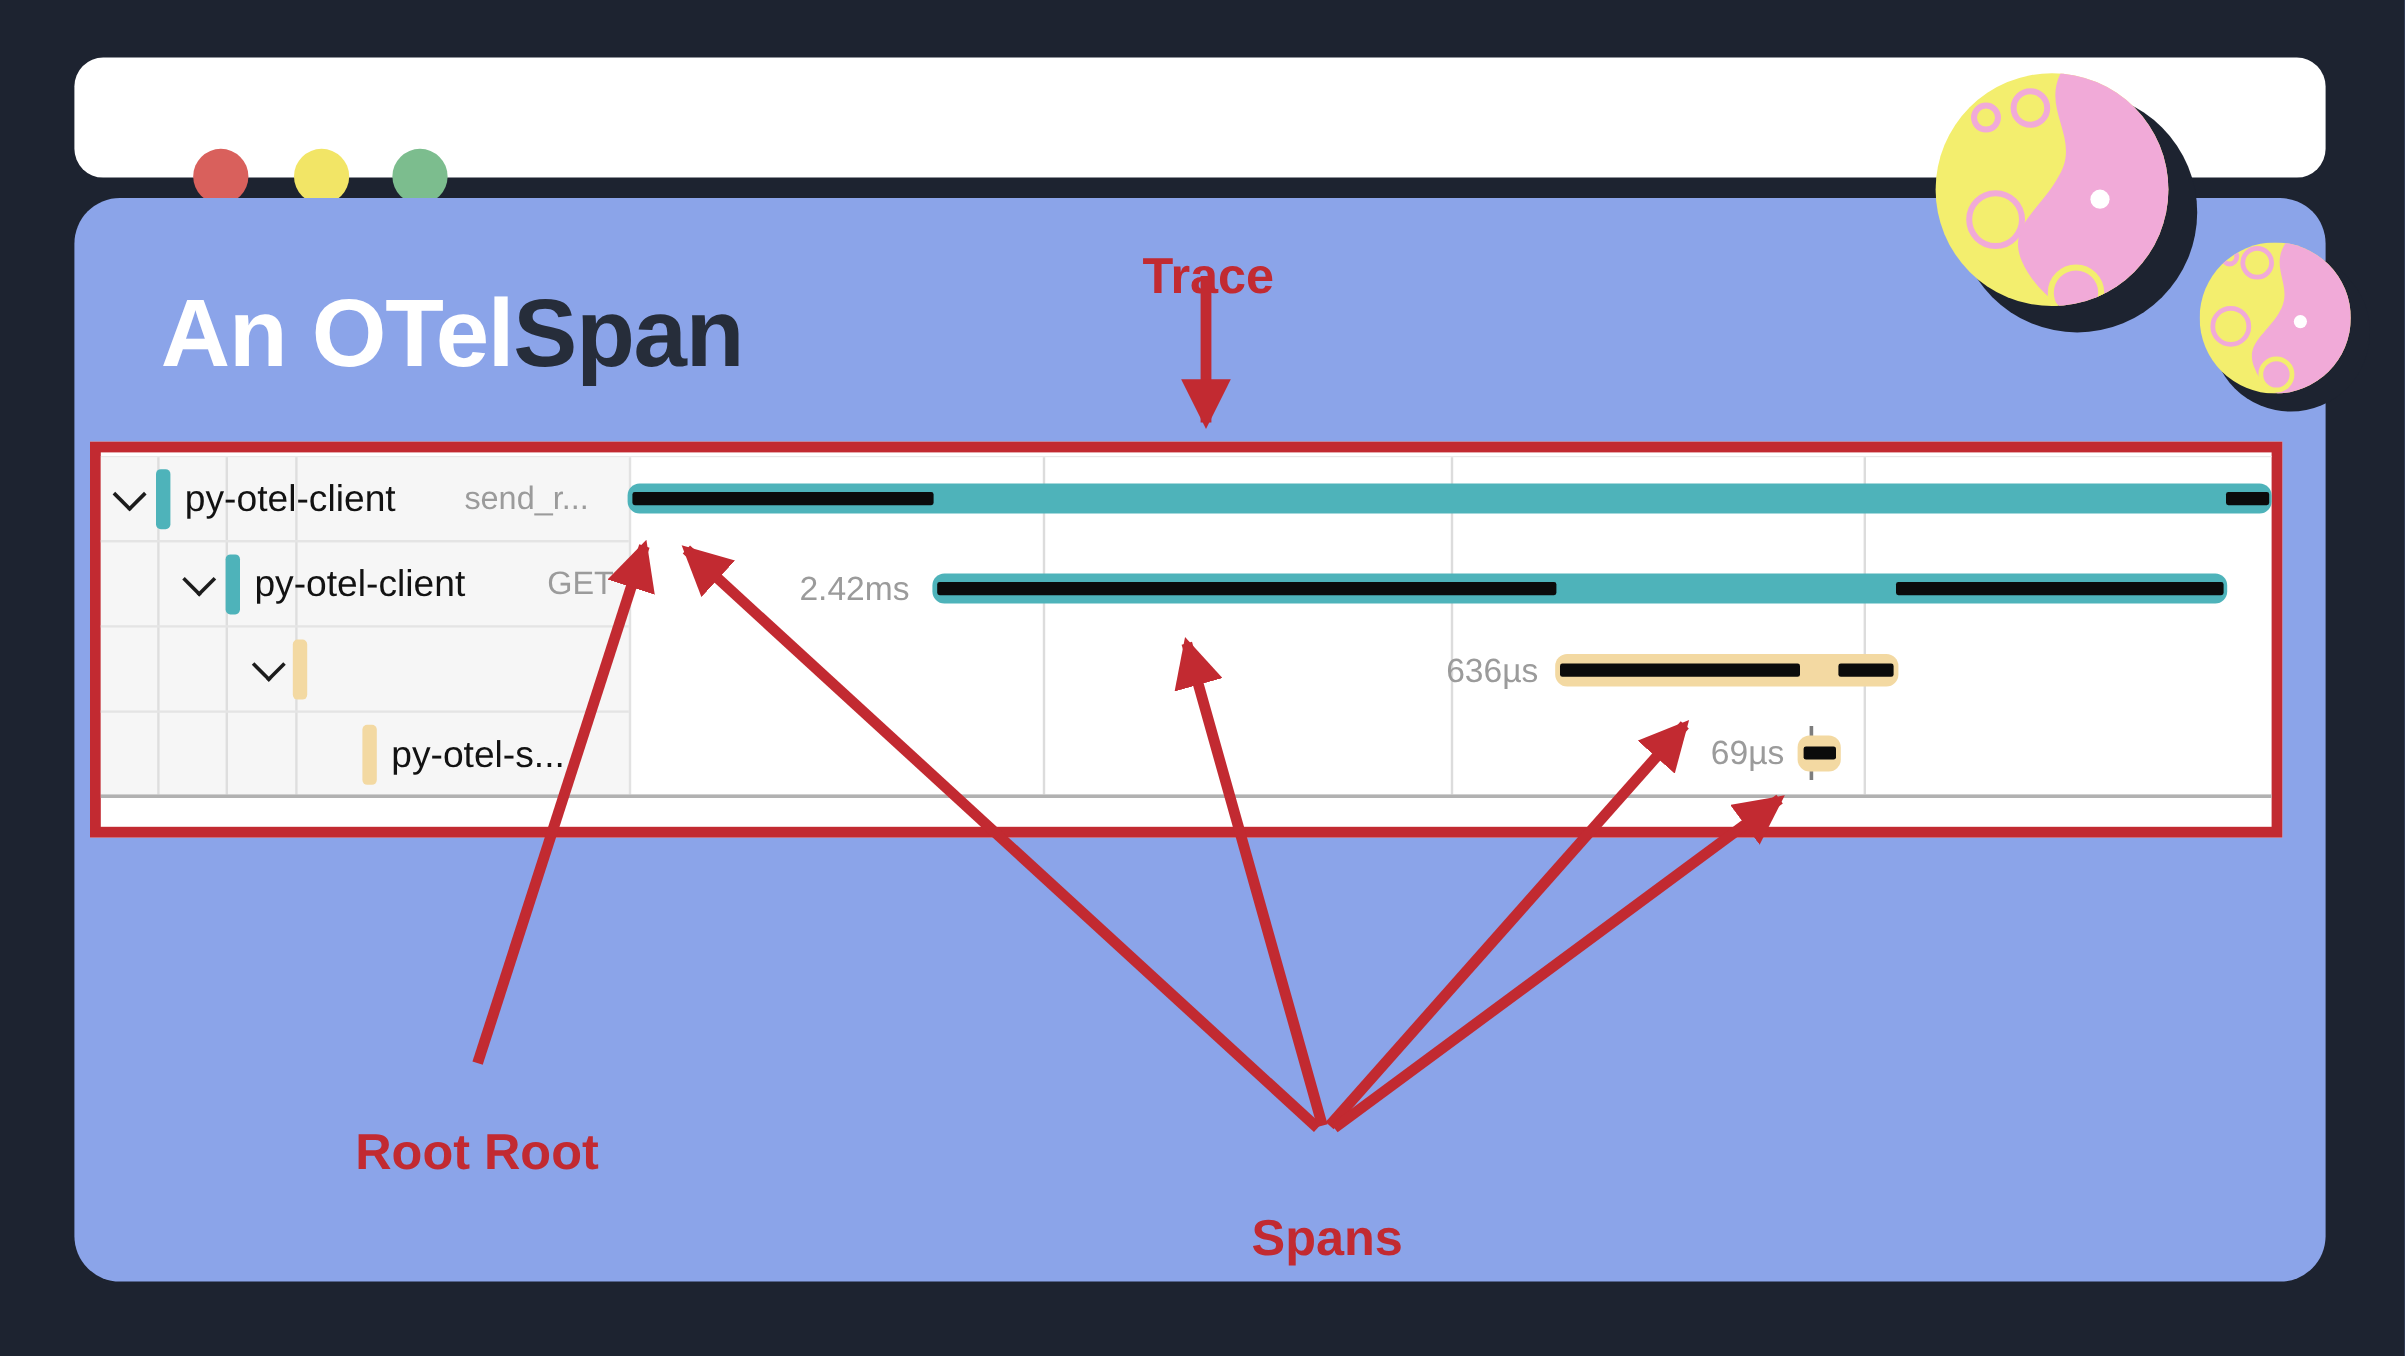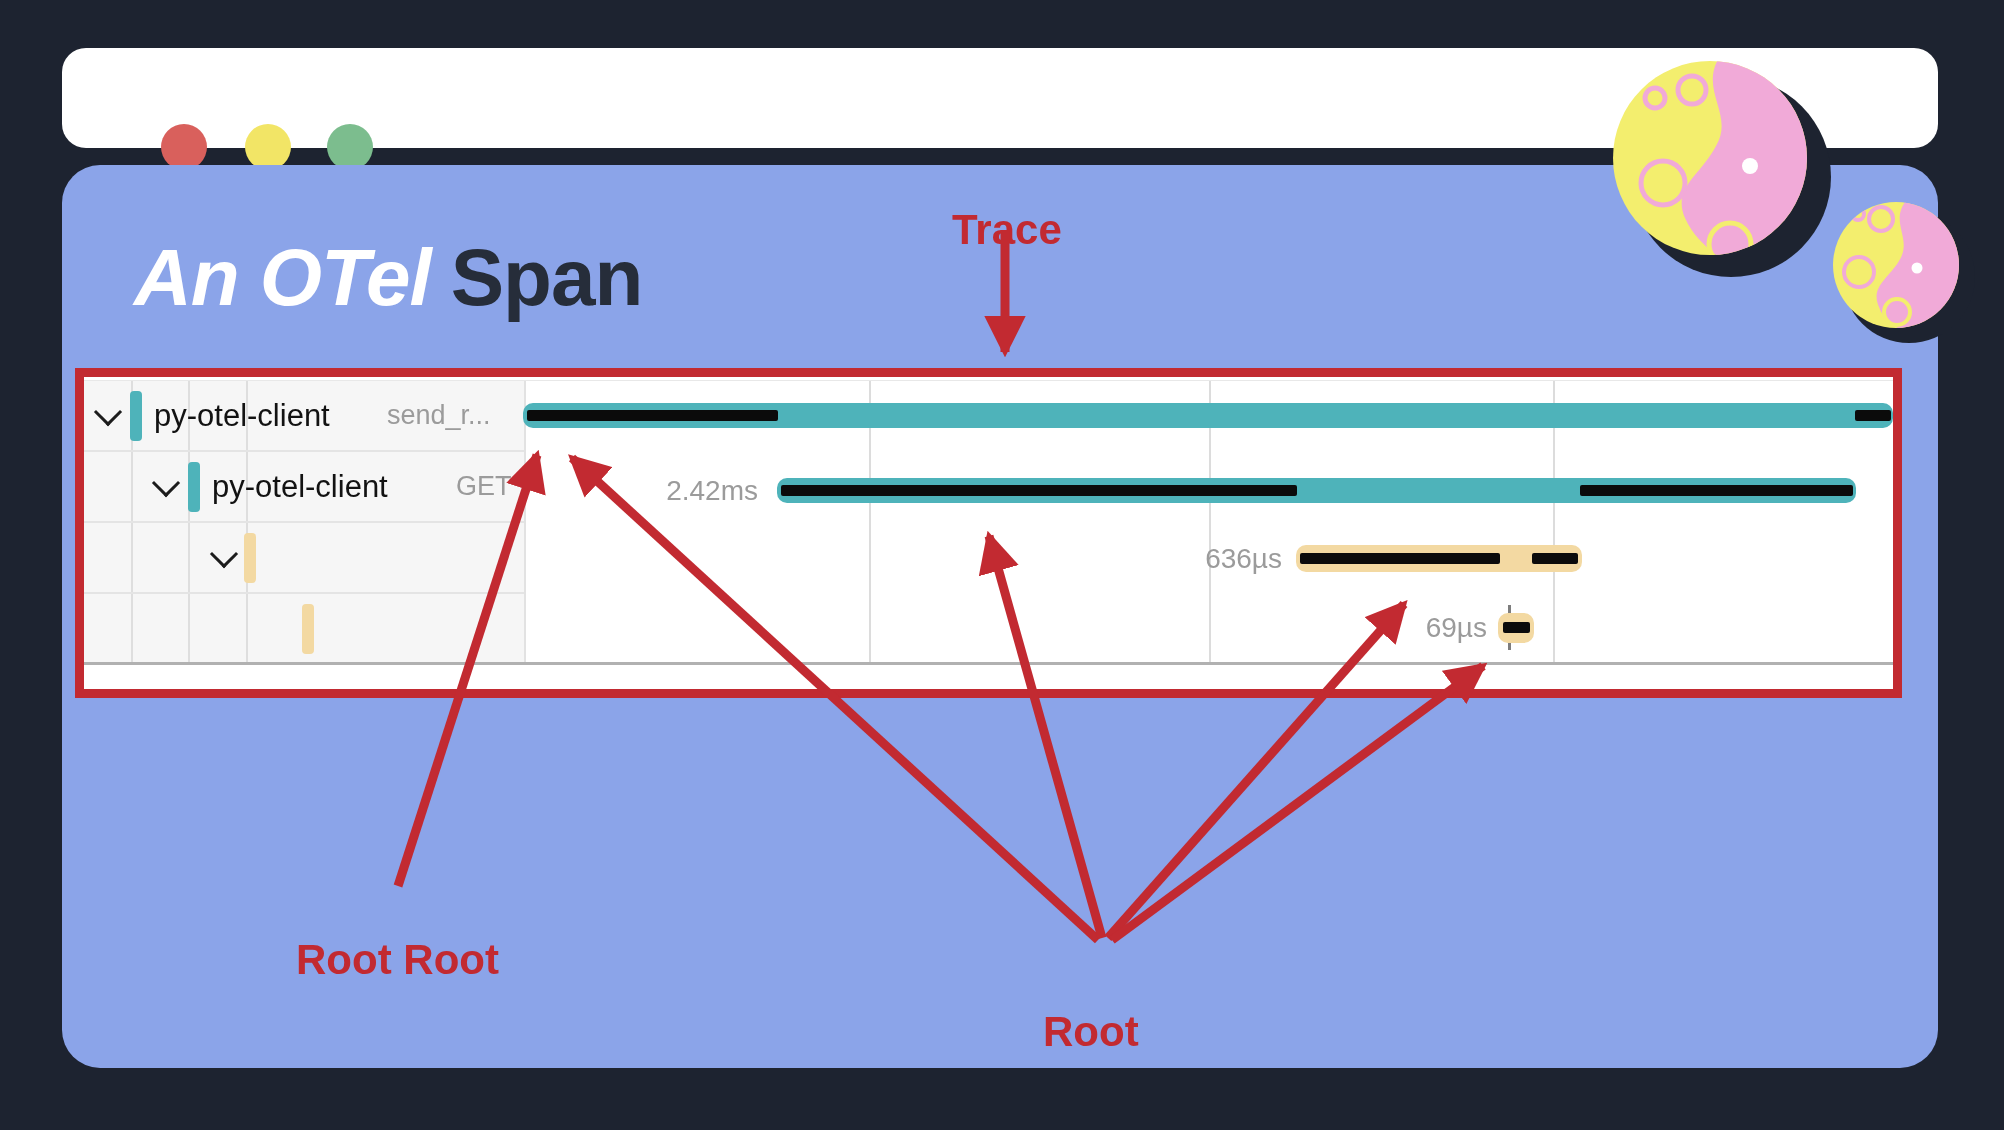"An OTel" .pagetitle .t-light { font-style: italic -> none; margin-right: 20px -> none }
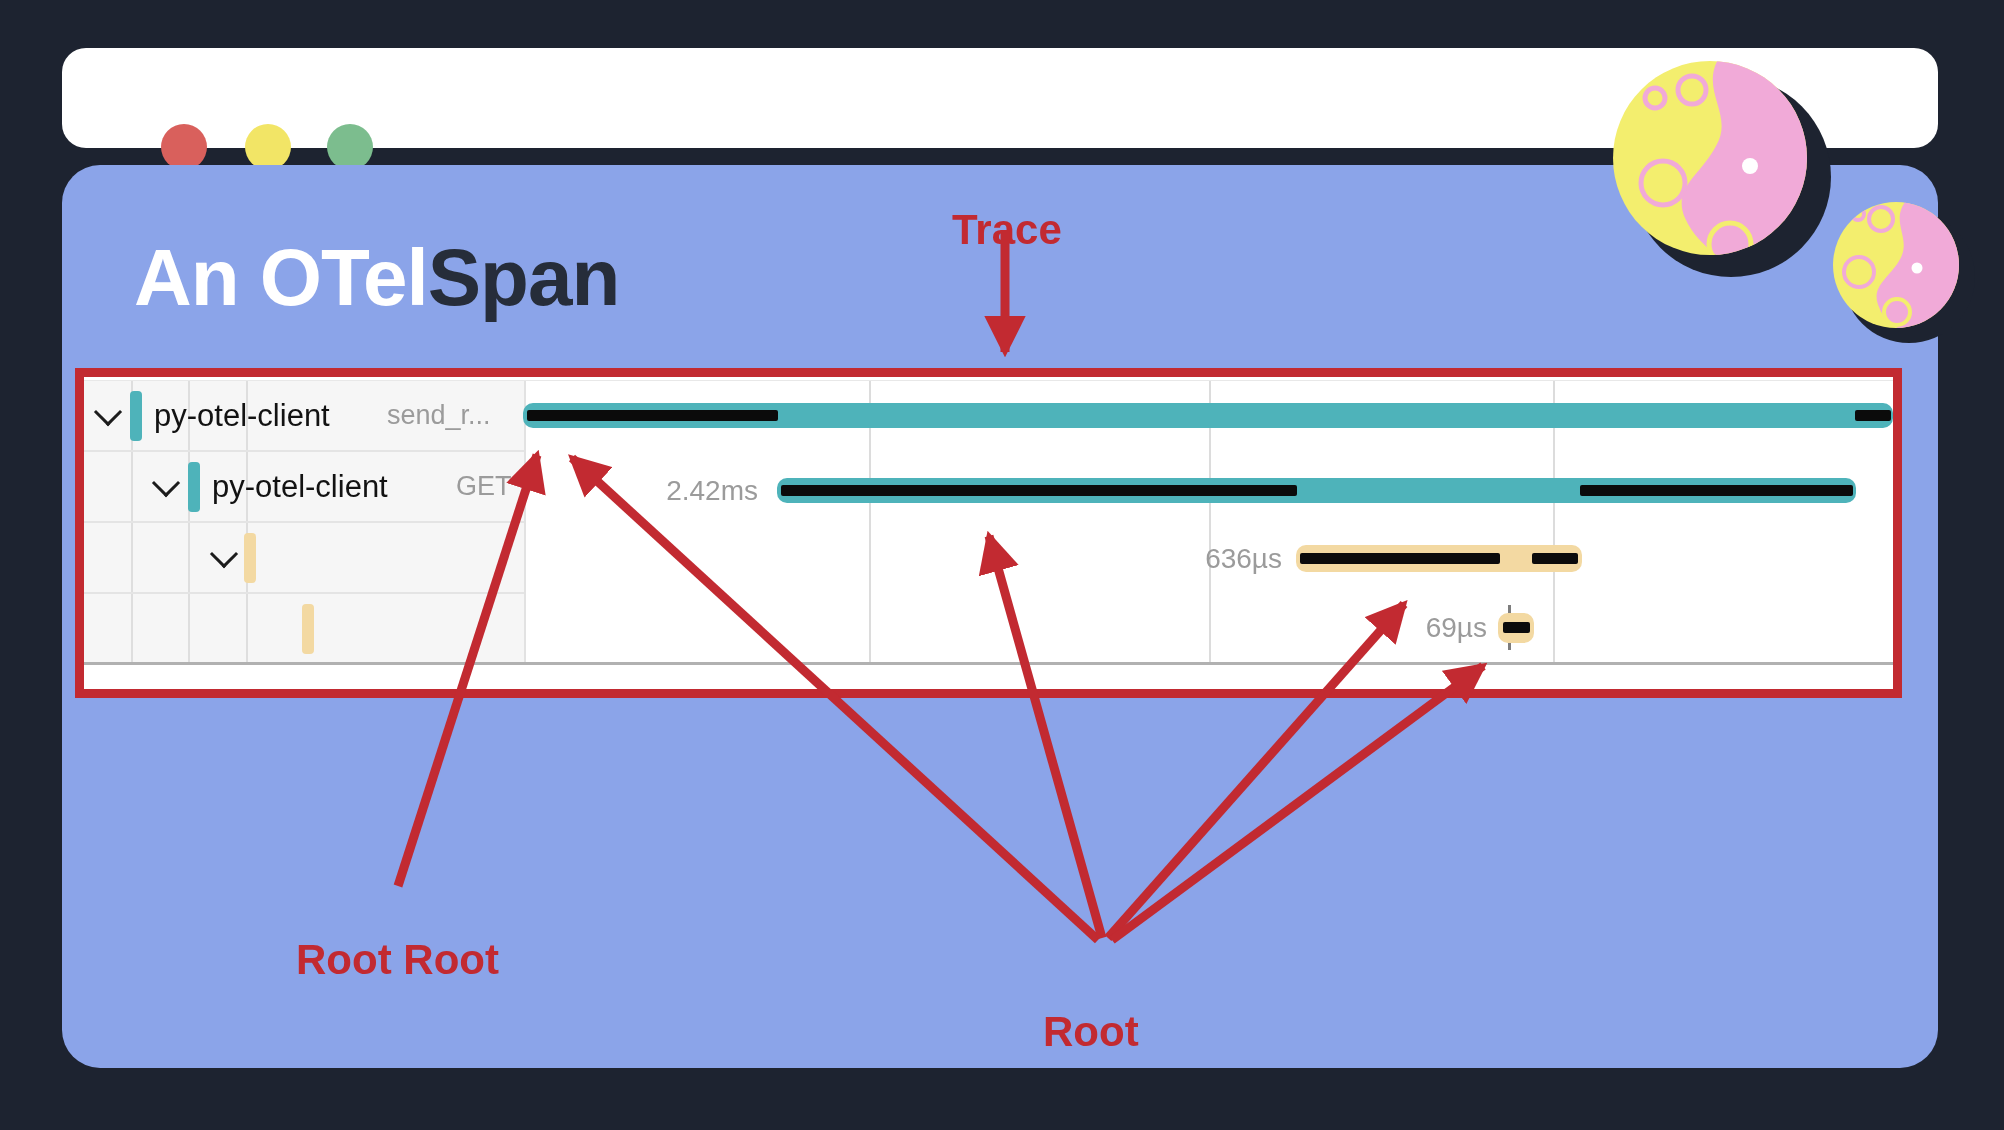"py-otel-s..." span.rlabel { html: none -> <span>py-otel-s...</span> }
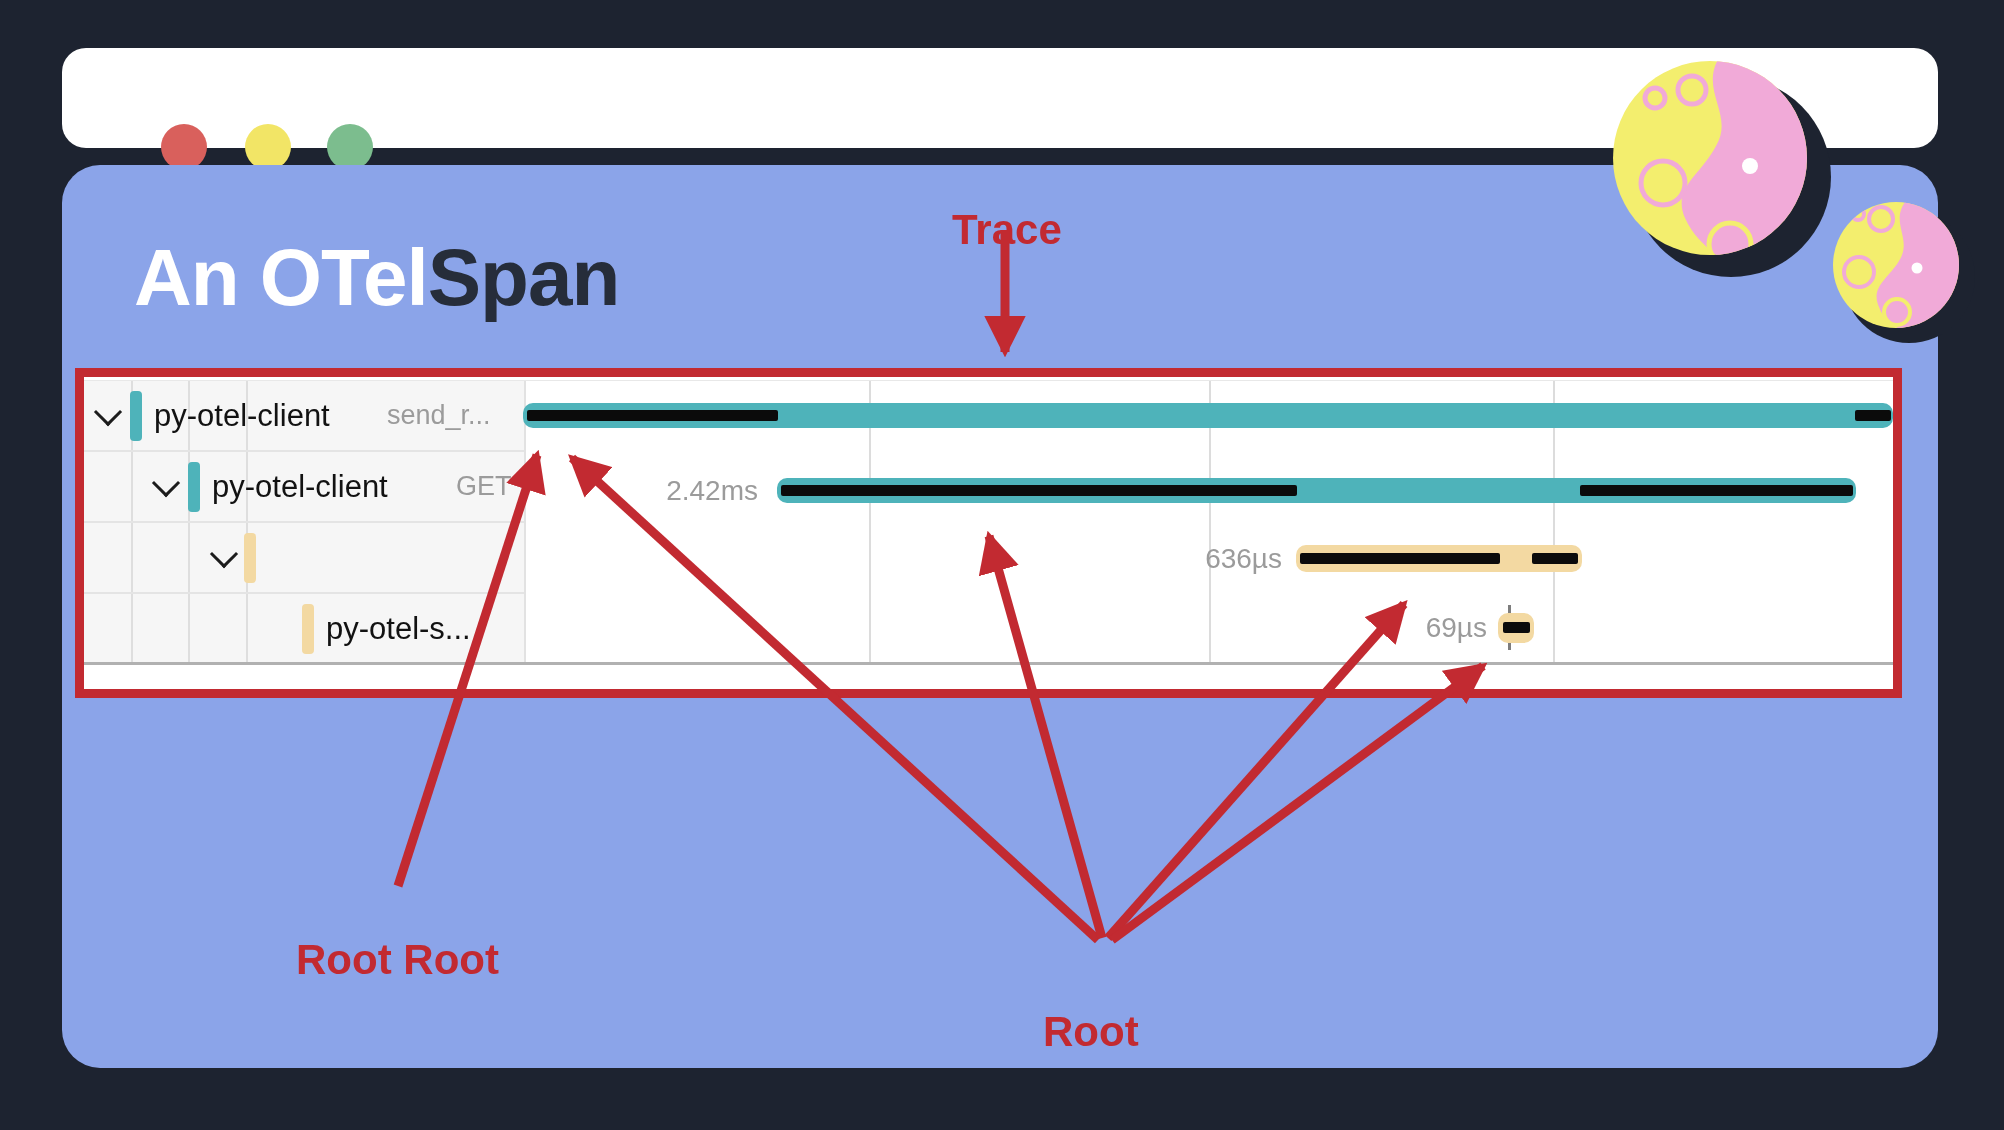"Root" div.ann { text: Root -> Spans }
